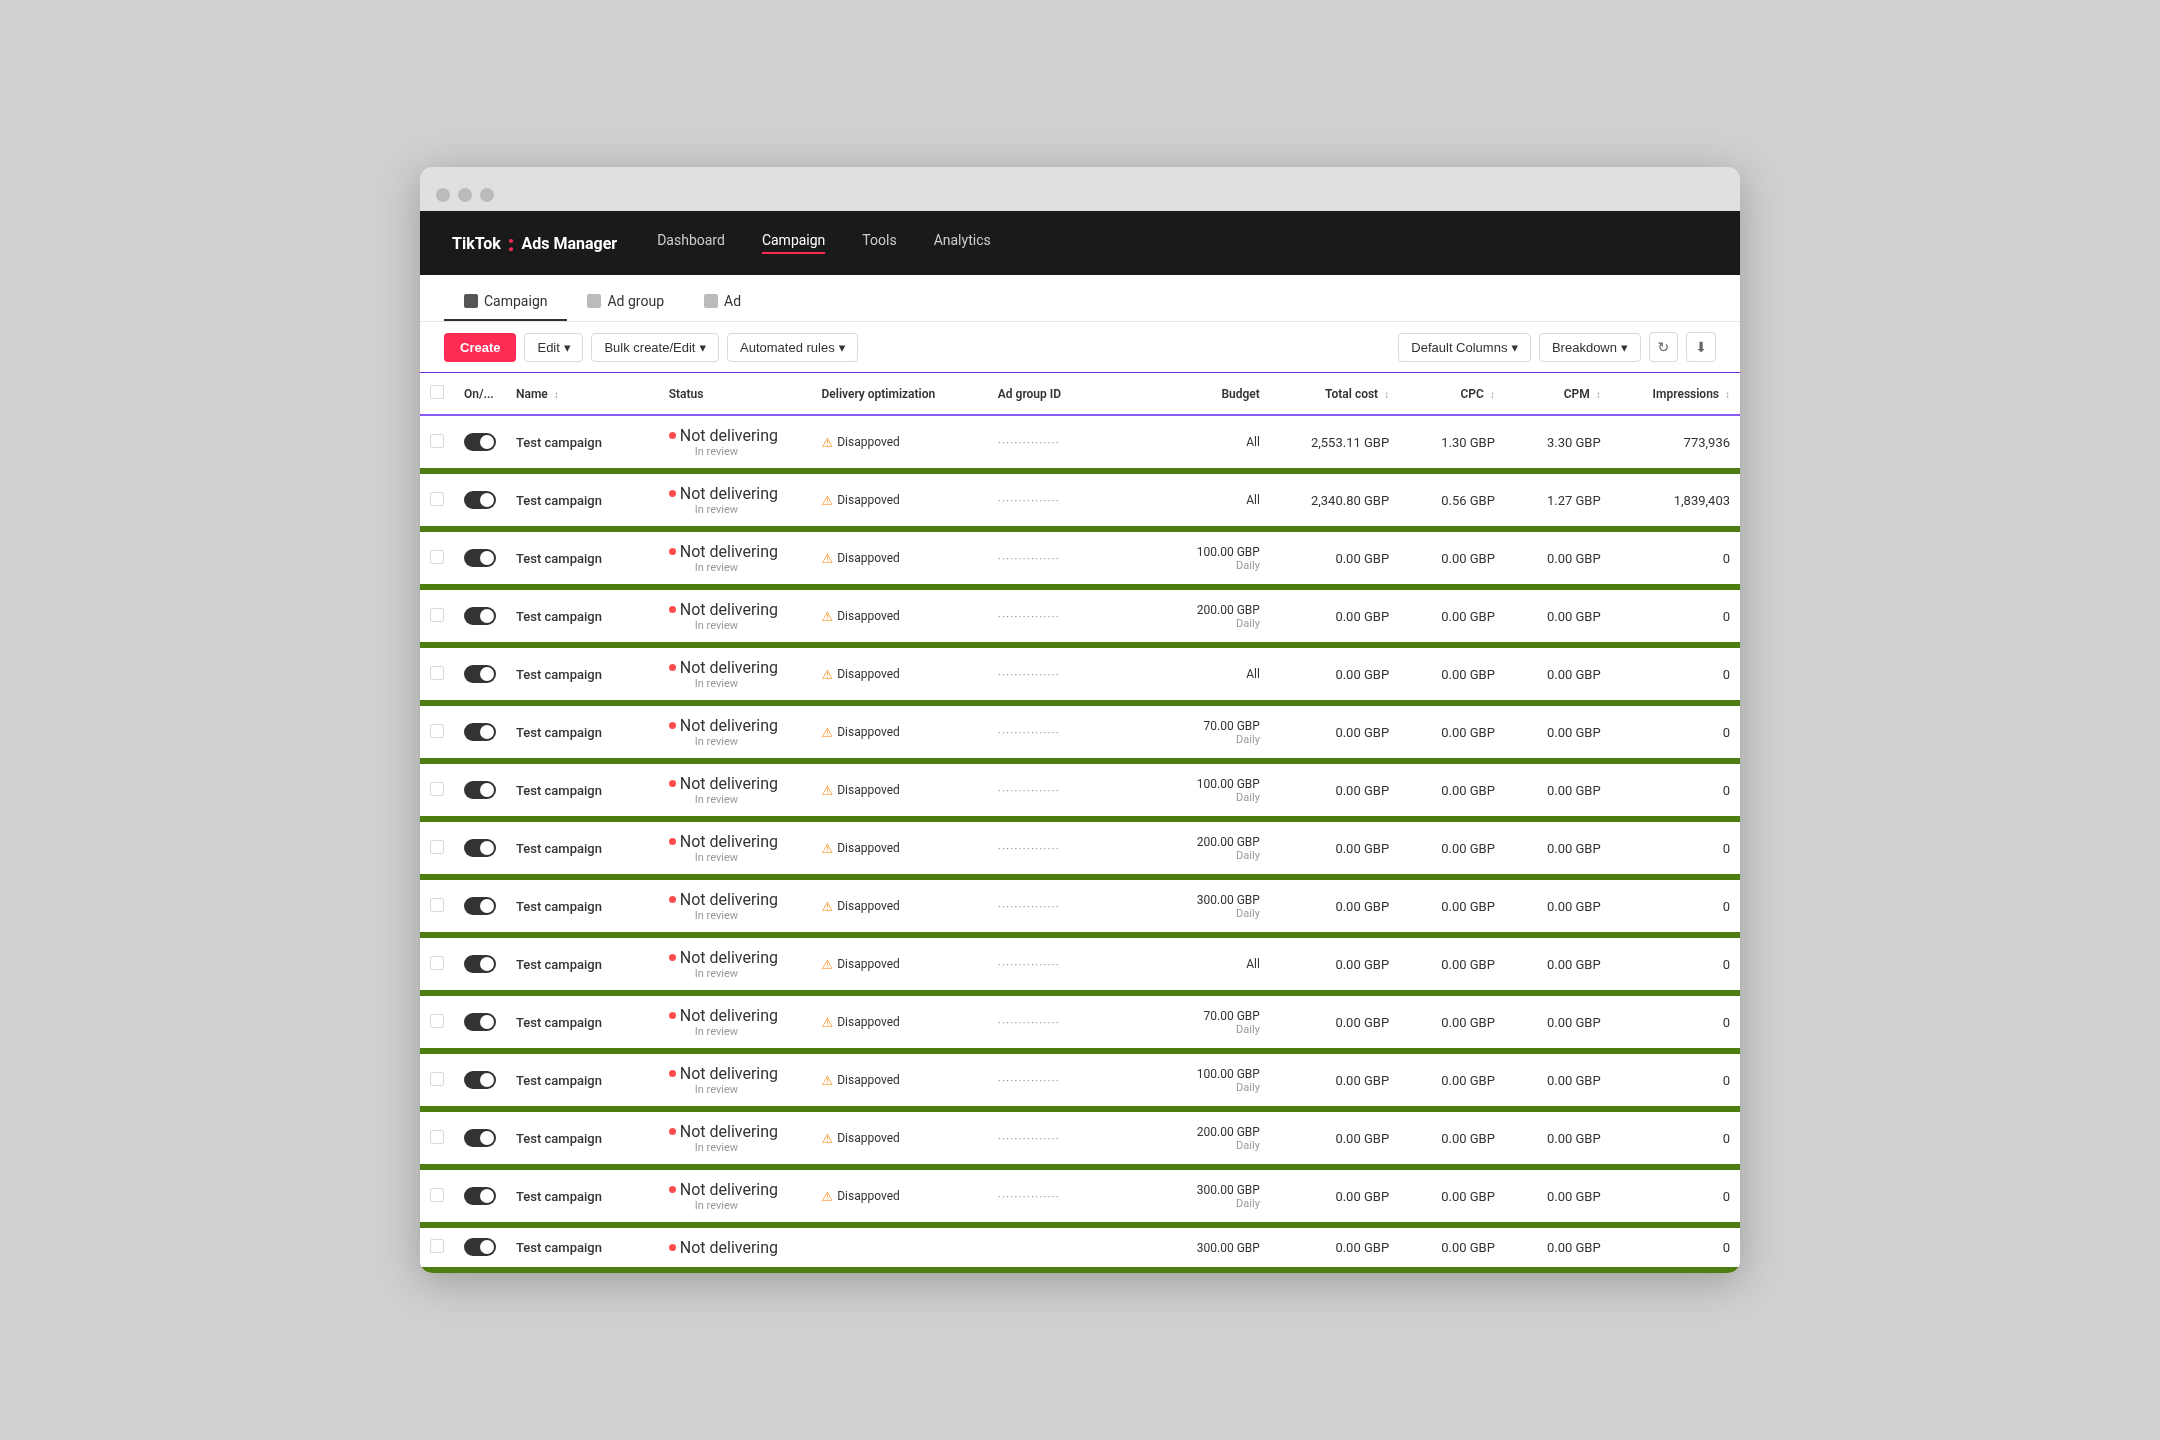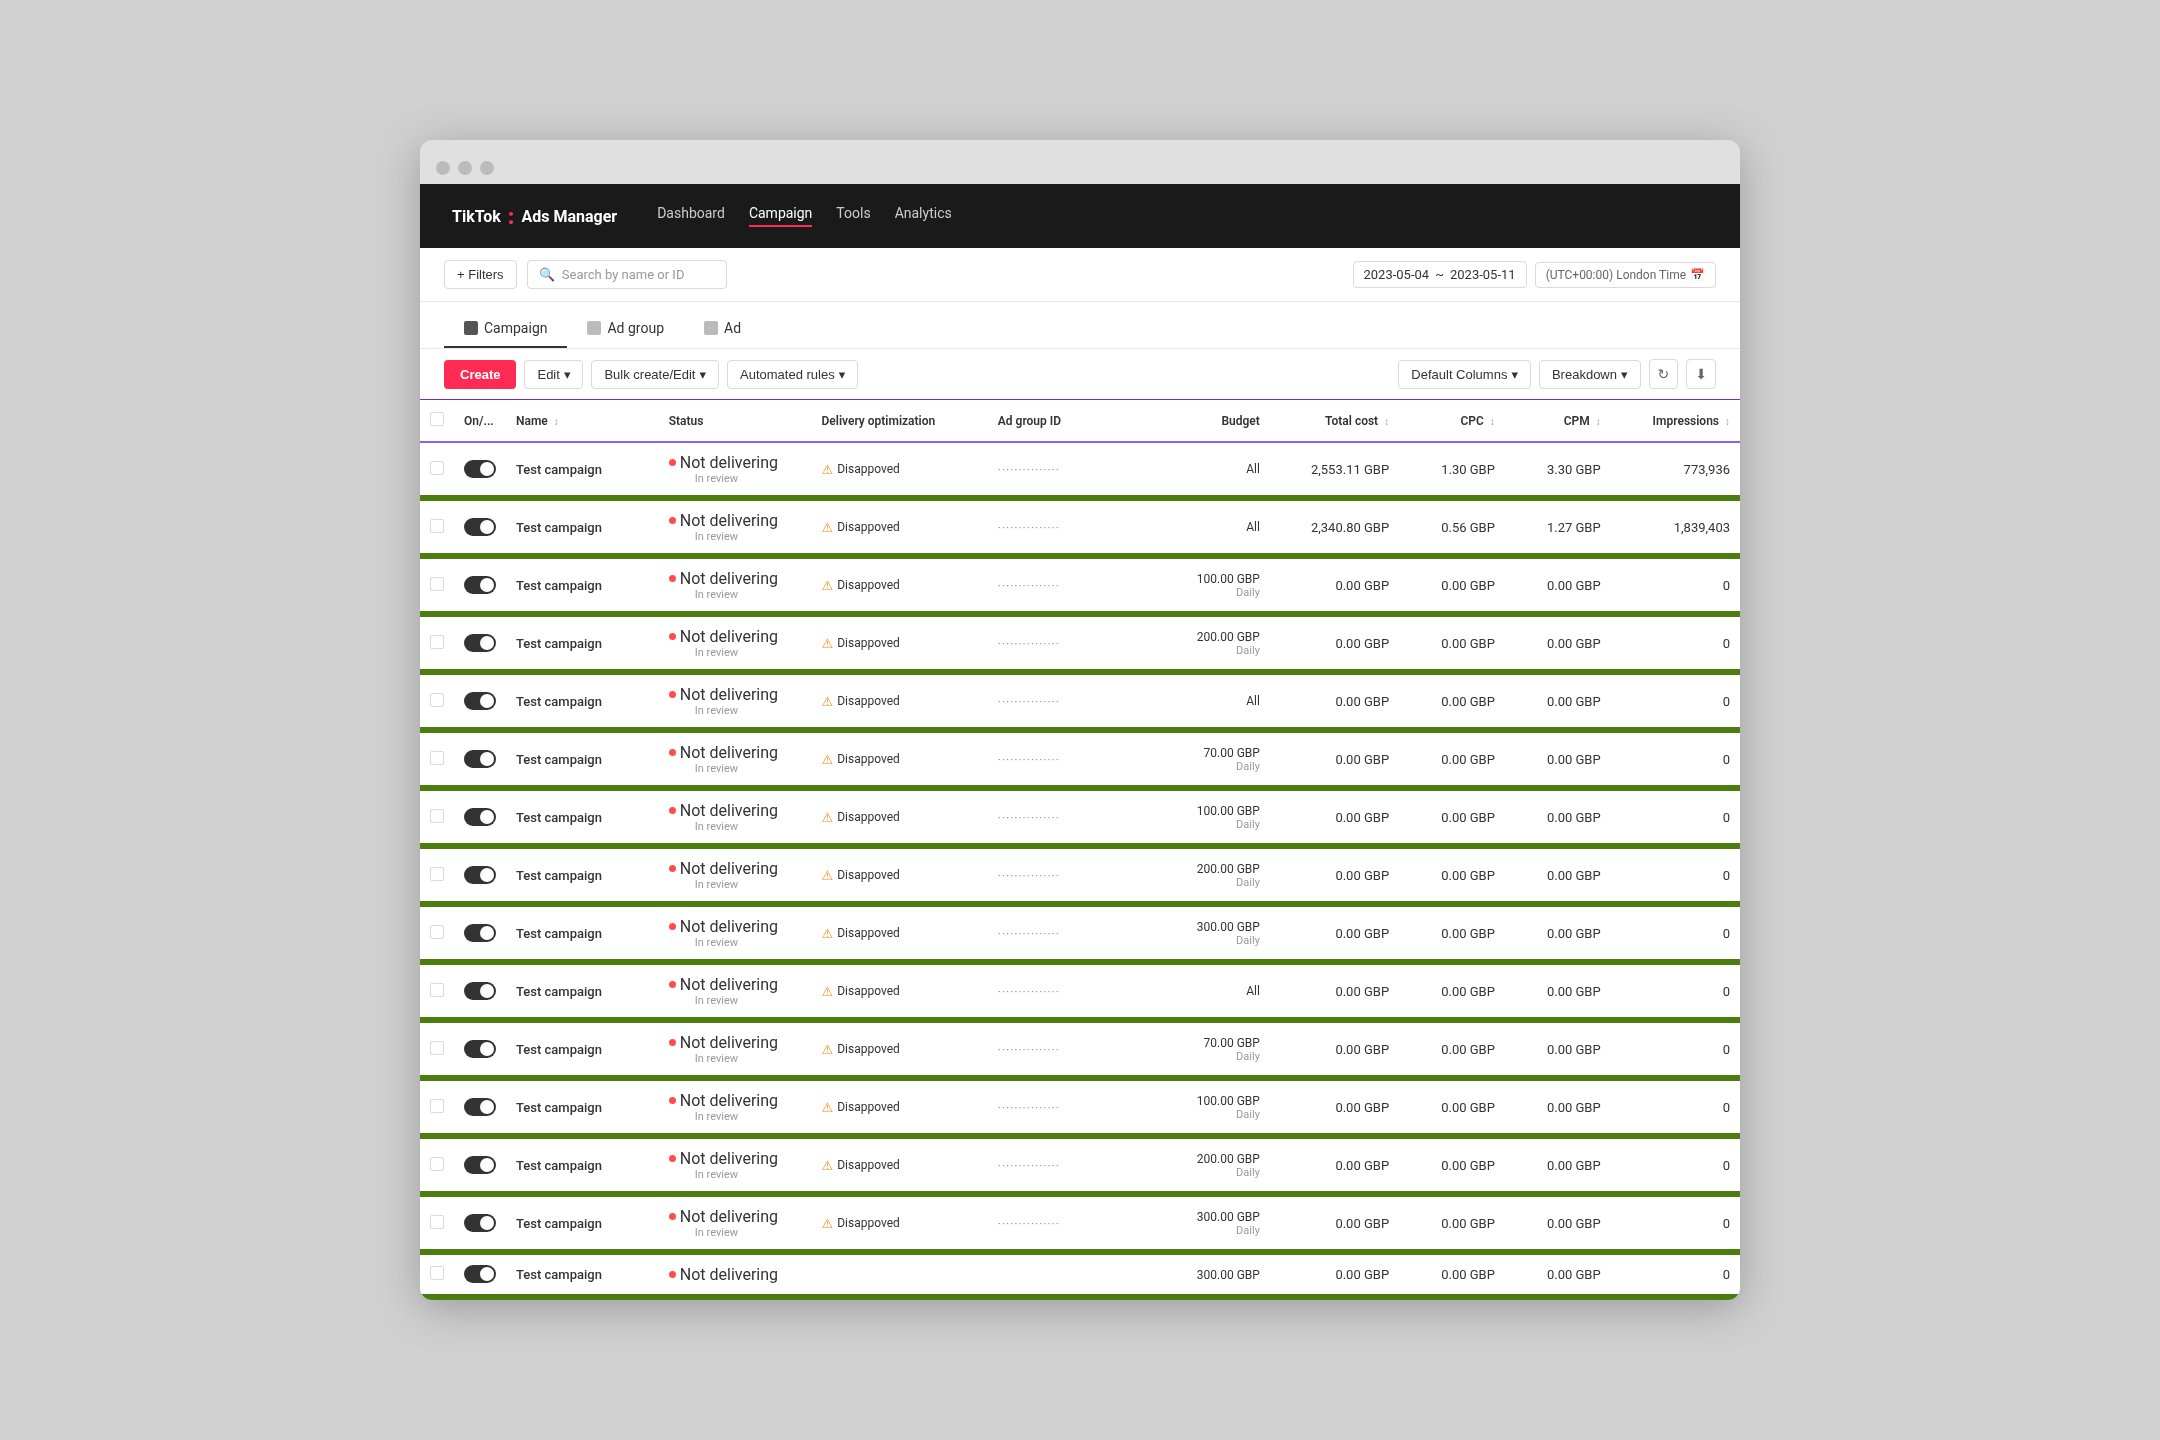"Dashboard" .nav-links { gap: 24px -> 37px }
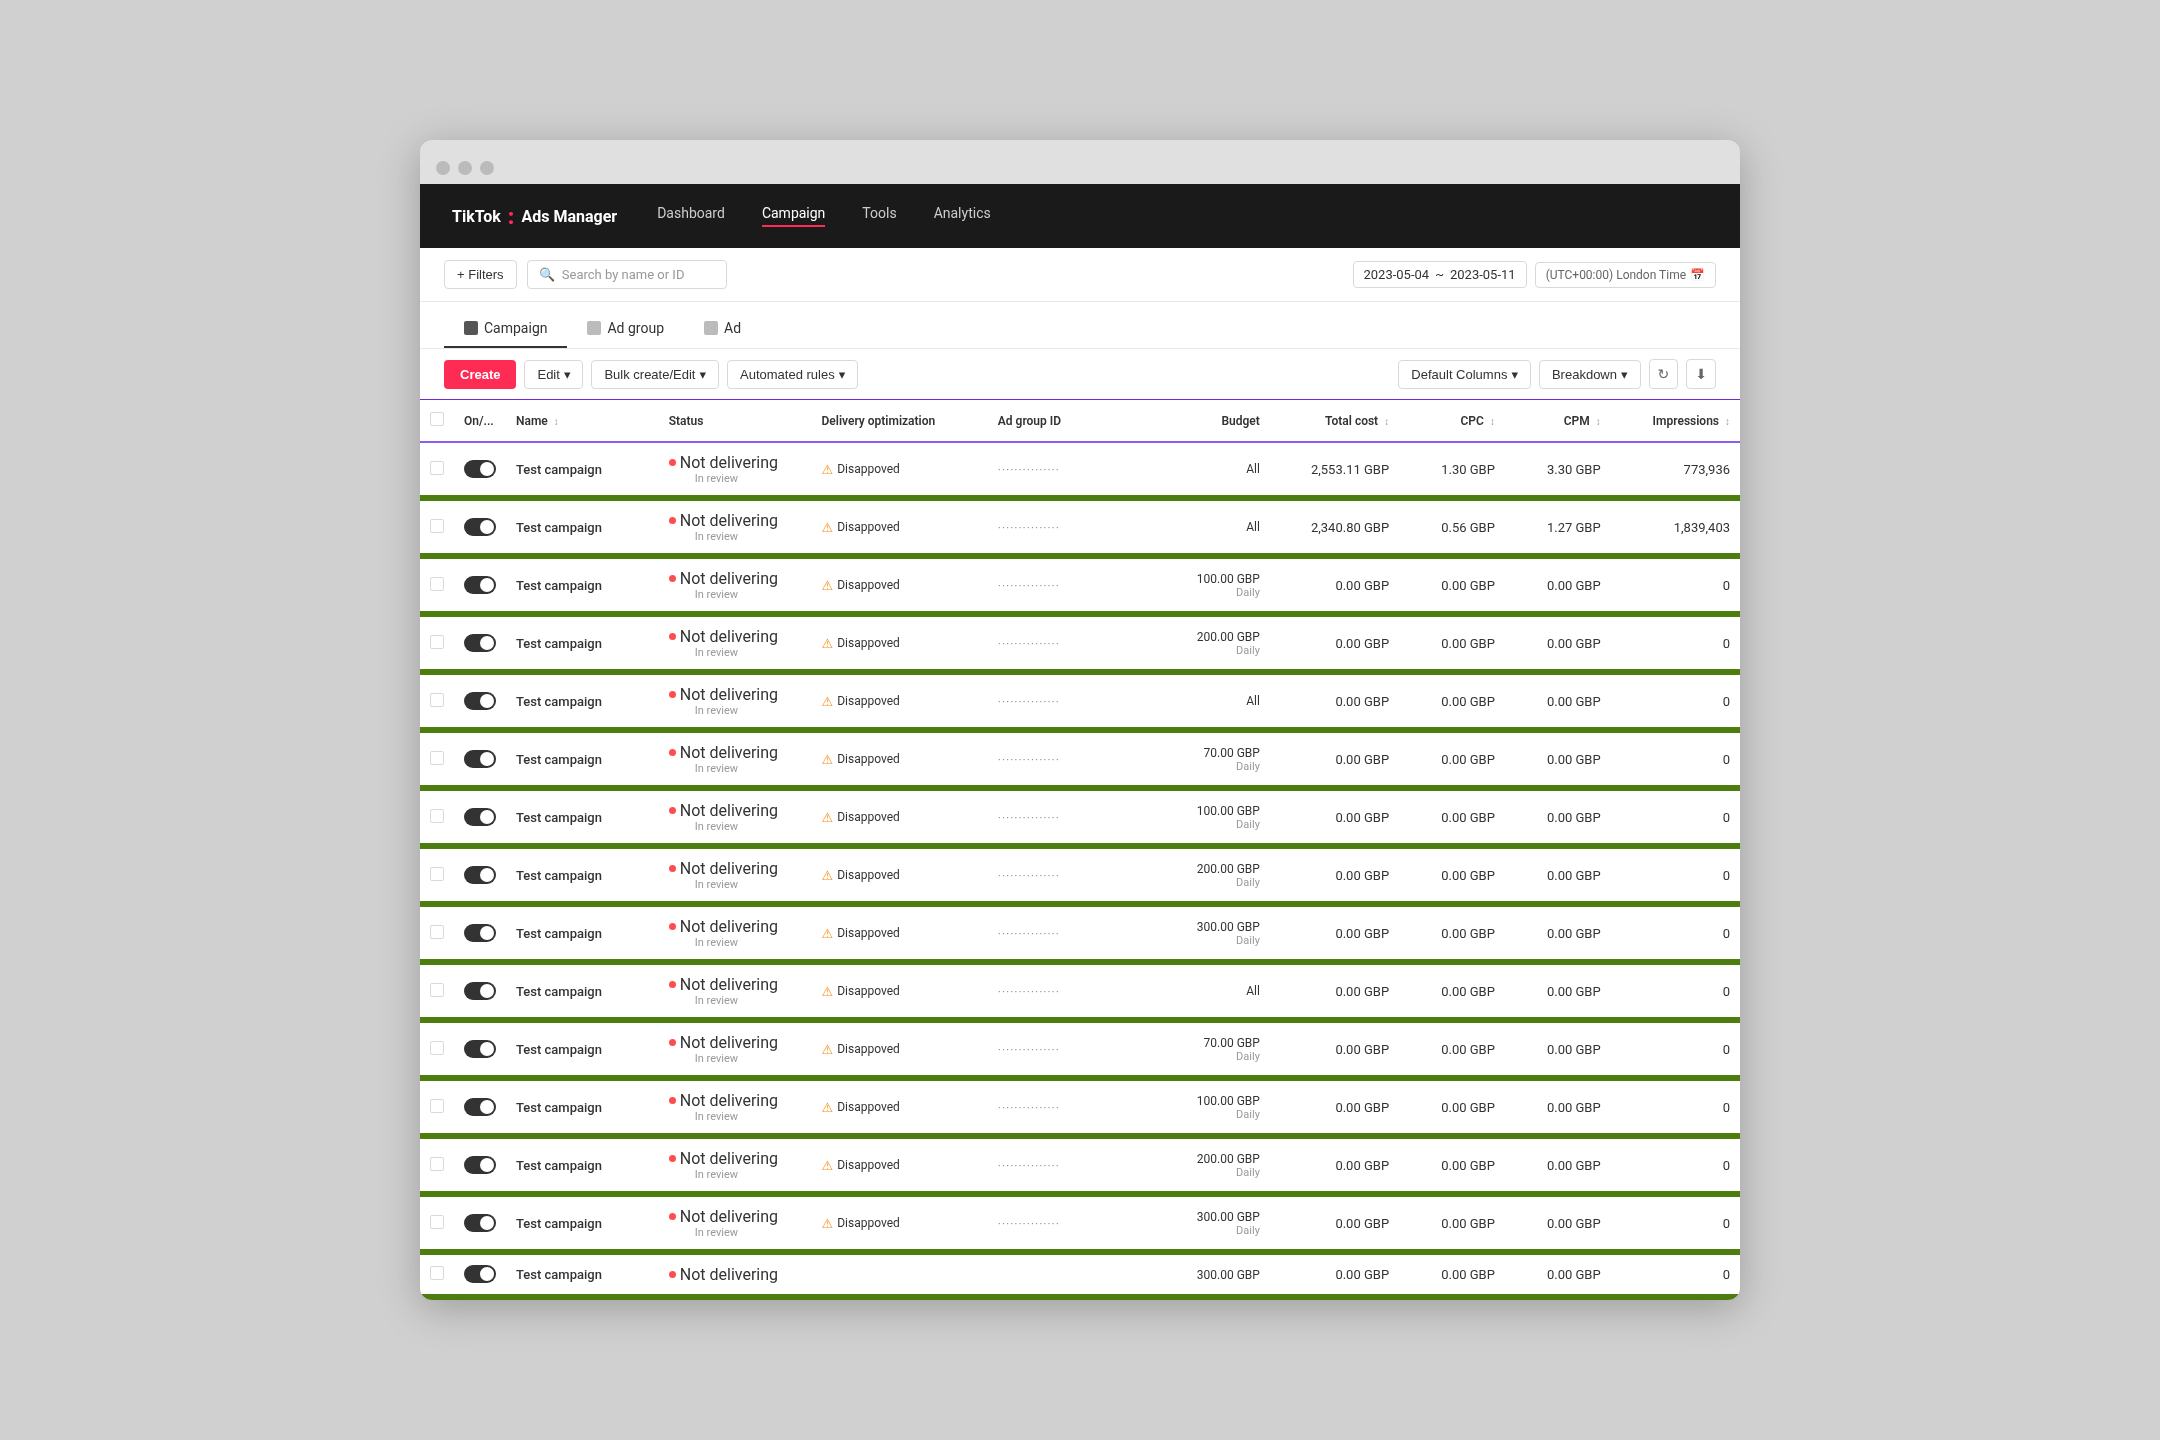"+ Filters" div.toolbar { html: <div> <button>+ Filters</button> <div> <span>🔍</span> <span>Search by name or ID</span> </div> <div> <div> <span>2023-05-04</span> <span>~</span> <span>2023-05-11</span> </div> <div> <span>(UTC+00:00) London Time</span> <span>📅</span> </div> </div> </div> -> none }
